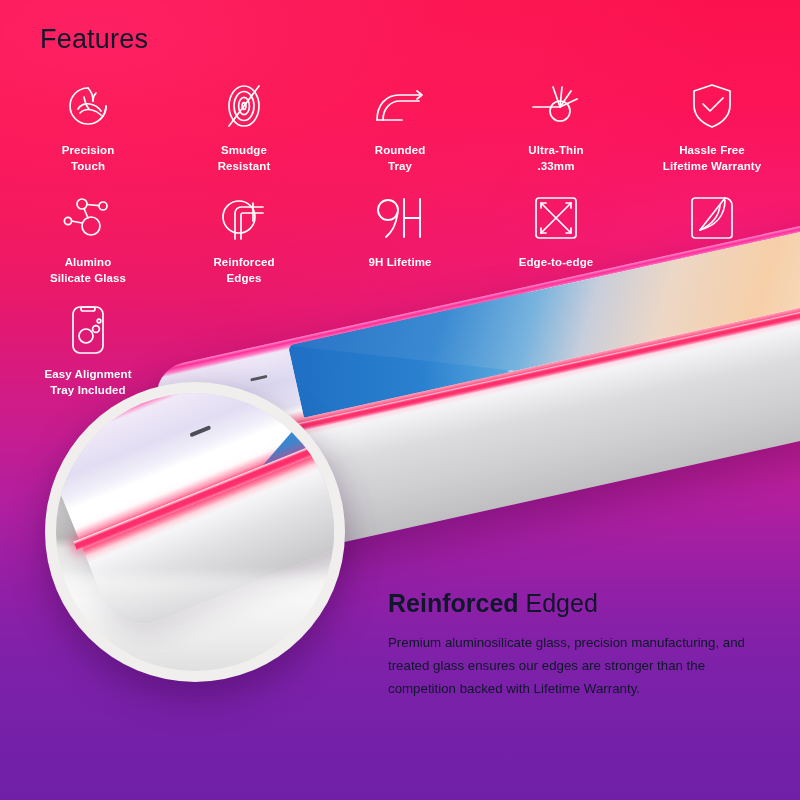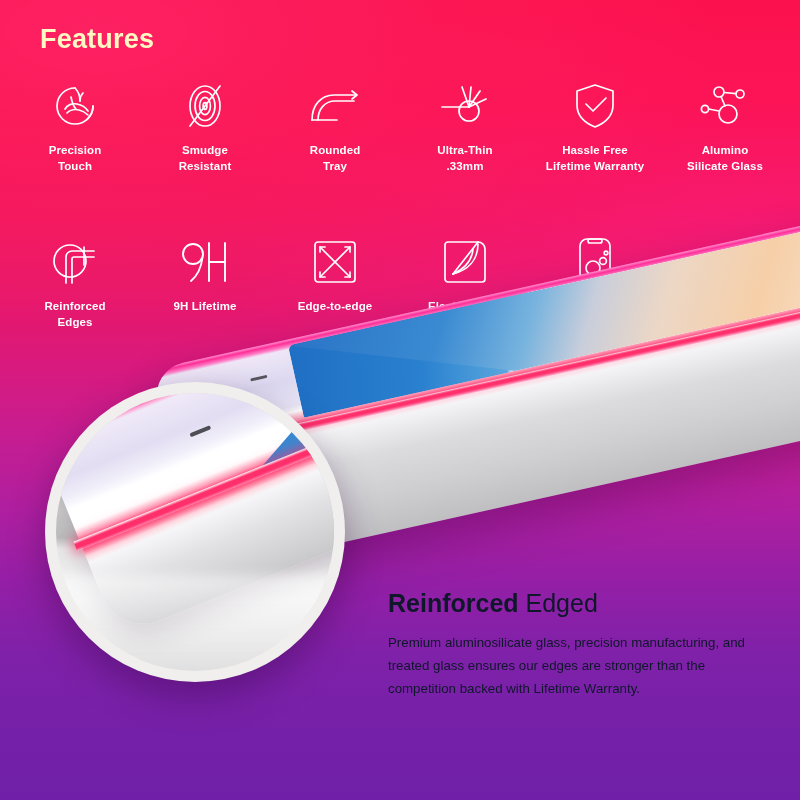"Features" .page-title { color: #fef9c3 -> #0f172a; font-weight: bold -> normal }
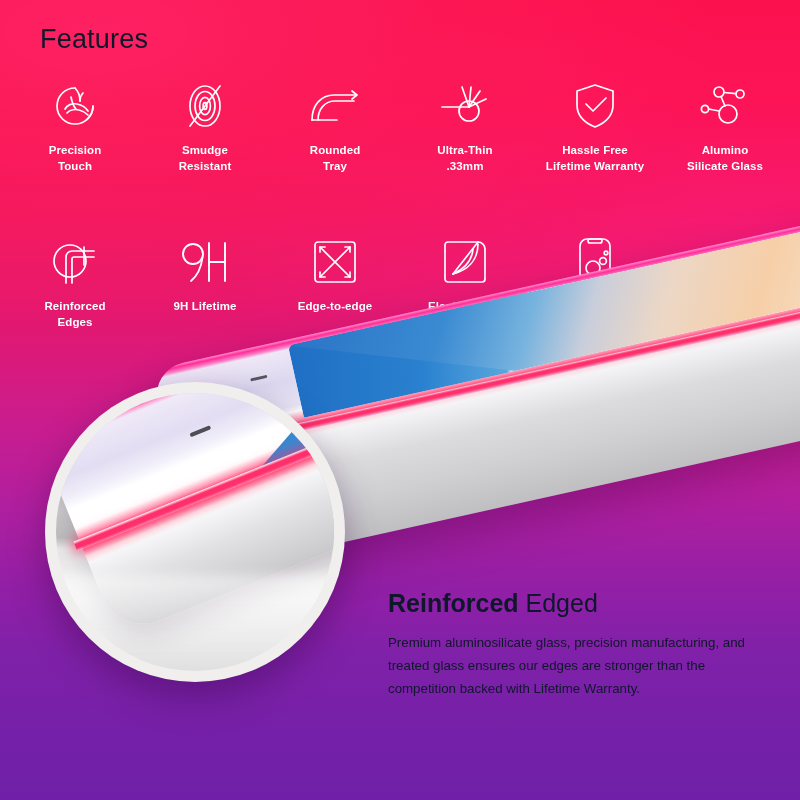"Precision" .feature-grid { grid-template-columns: repeat(6, 1fr) -> repeat(5, 1fr); row-gap: 60px -> 16px }
